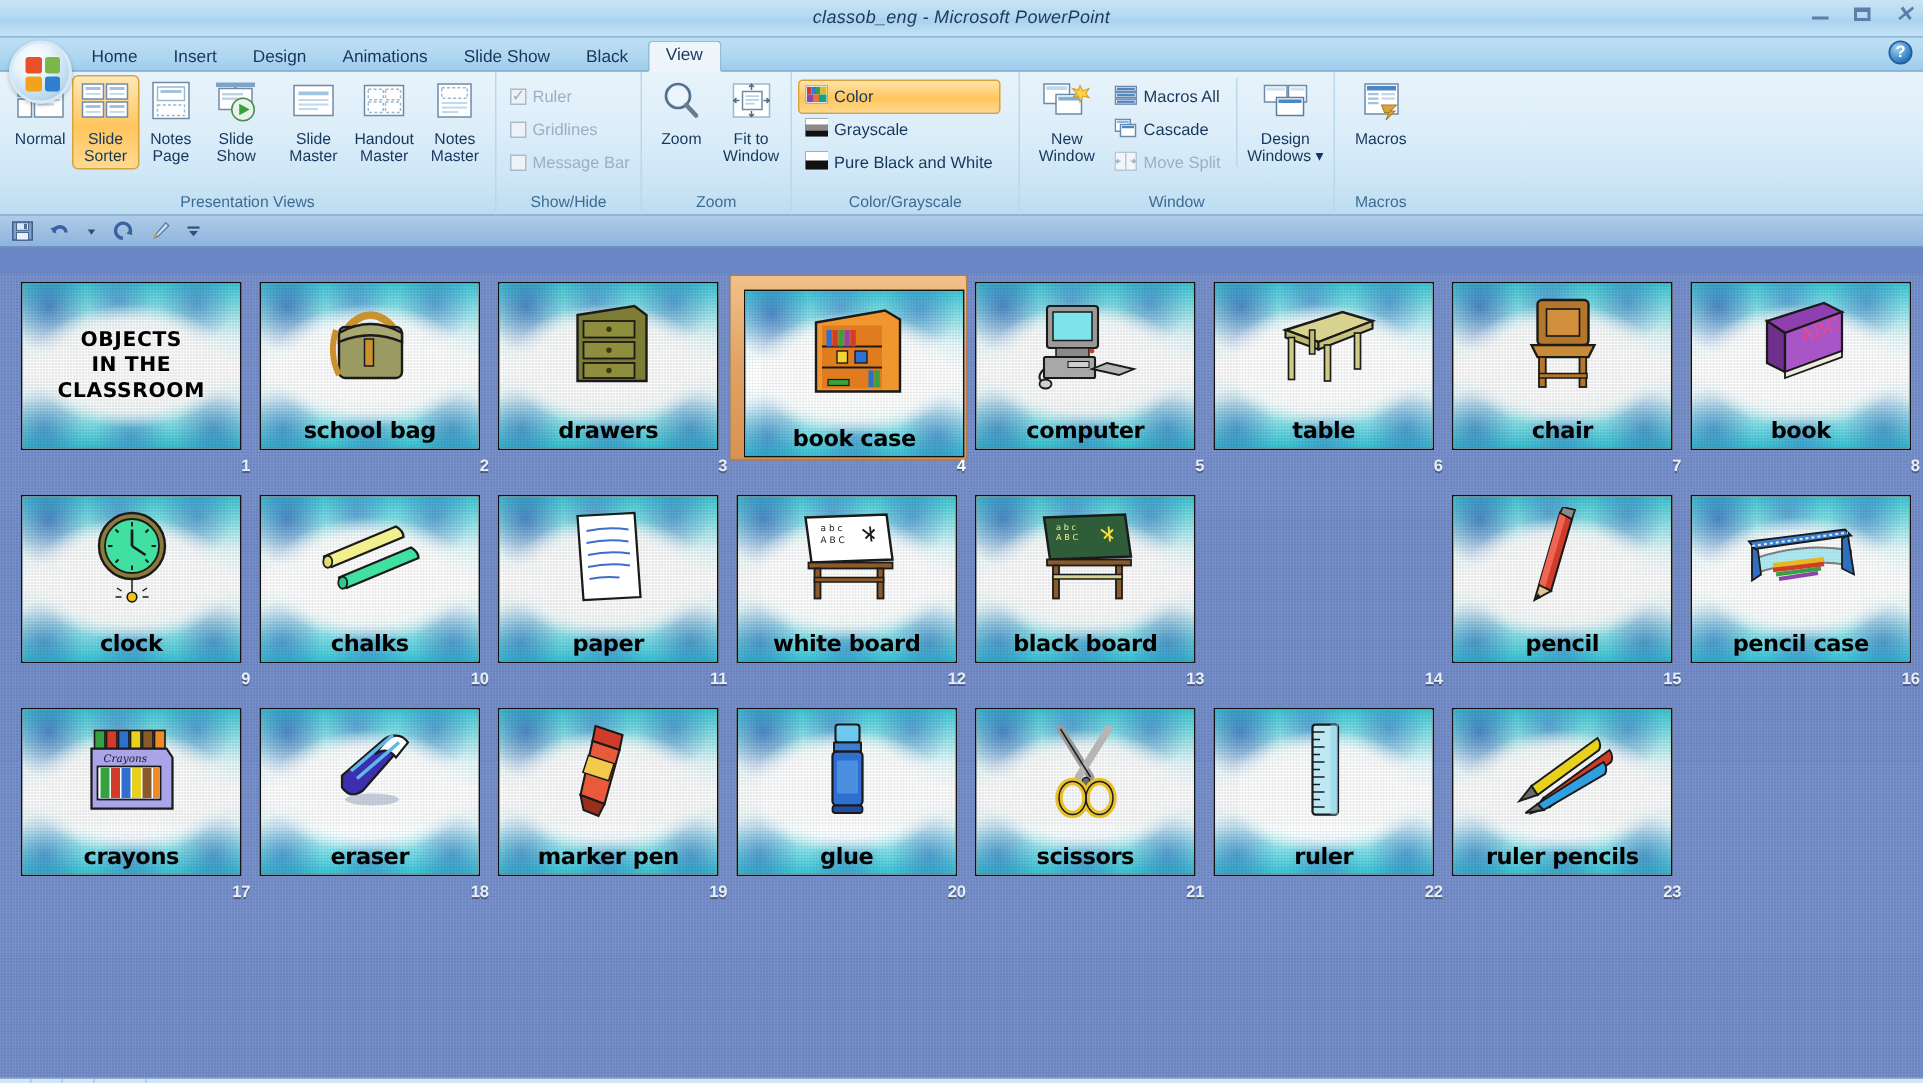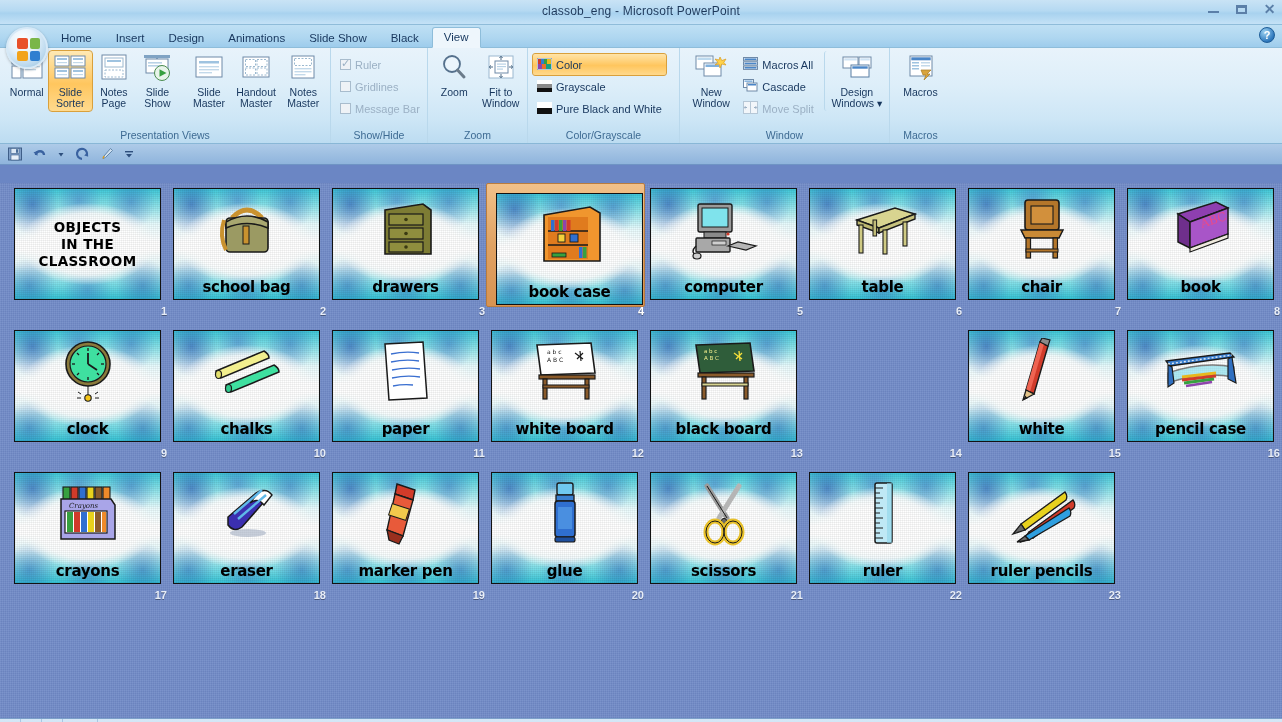"classob_eng - Microsoft PowerPoint" .titlebar { font-style: none -> italic }
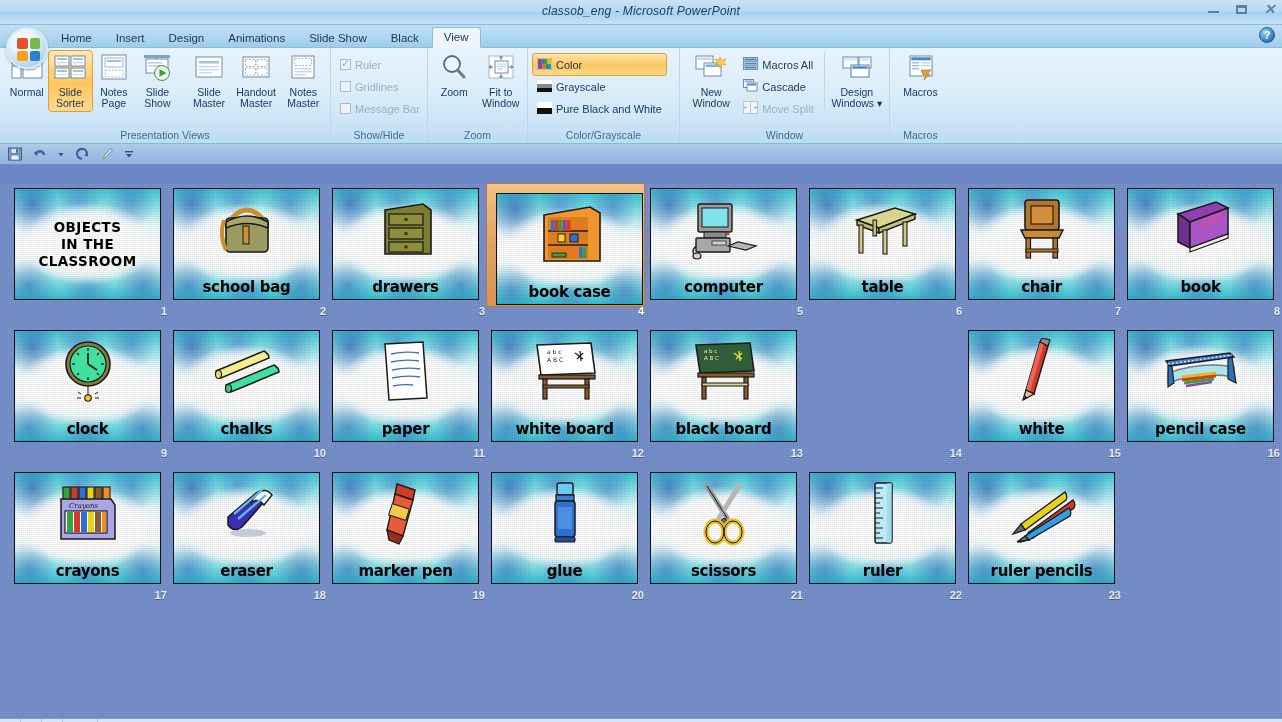"white" div { text: white -> pencil }
